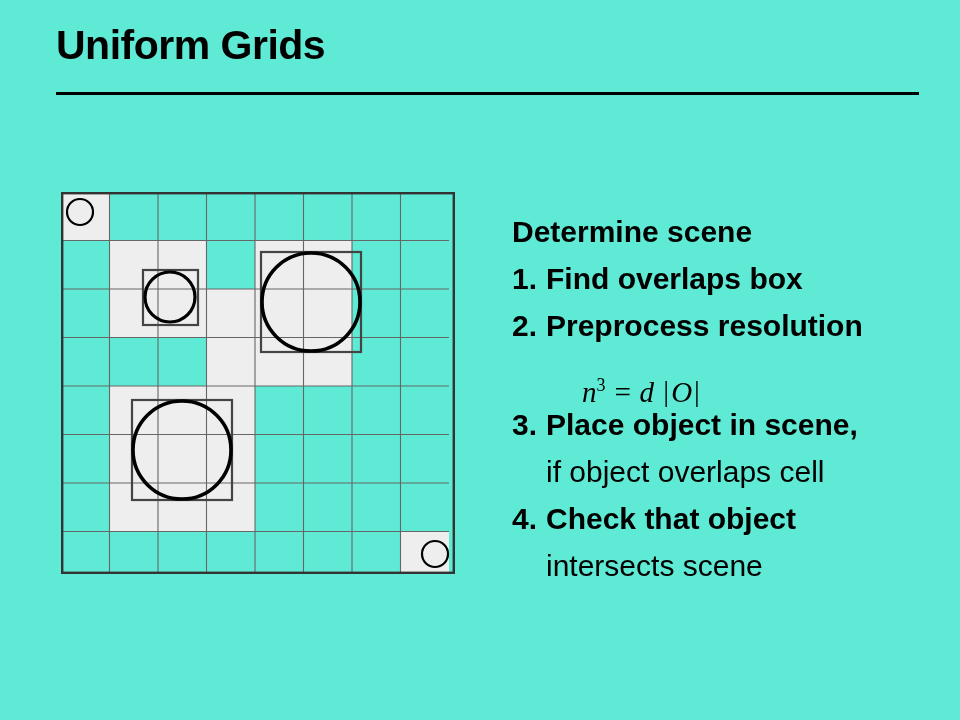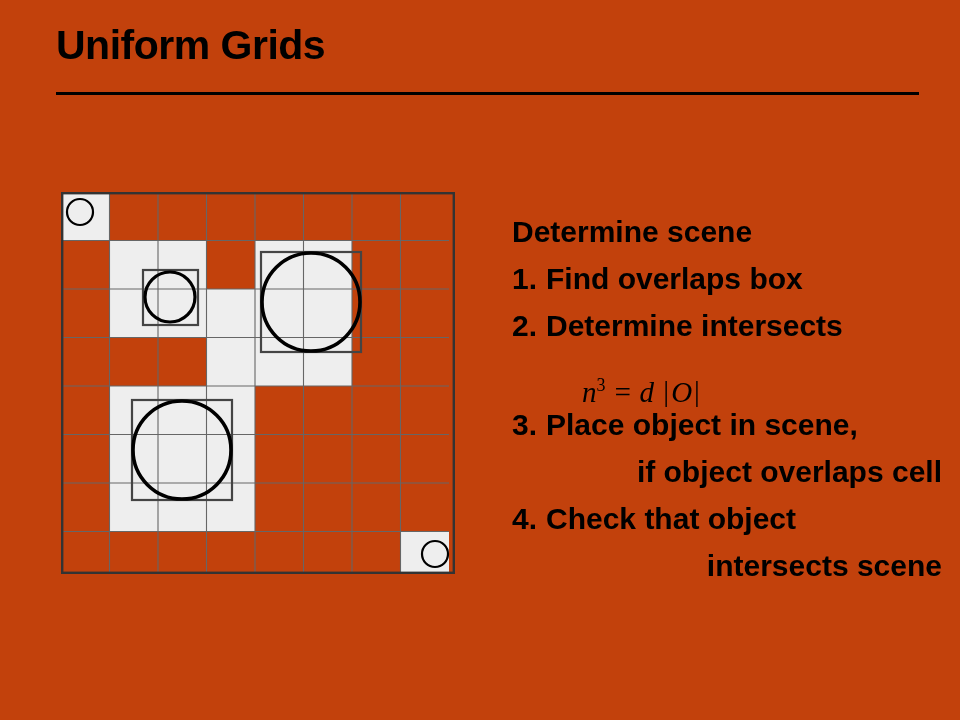"Uniform Grids" .slide { background: #c2410c -> #5eead4 }
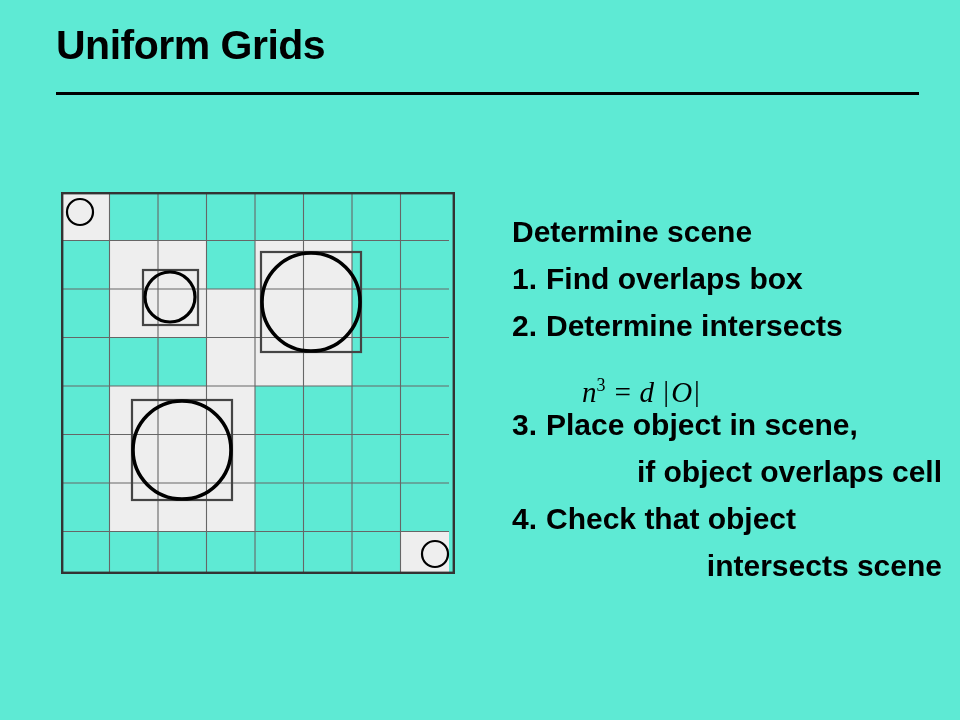"Determine intersects" span.bullet-text { text: Determine intersects -> Preprocess resolution }
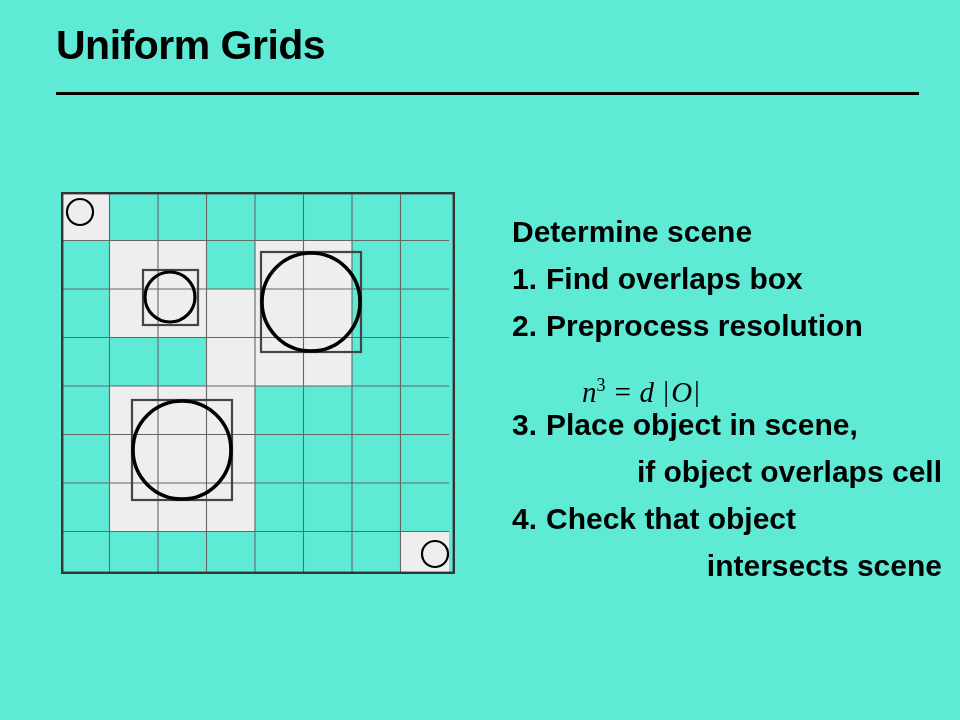"if object overlaps cell" .bullet-cont { font-weight: bold -> normal; text-align: right -> none }
